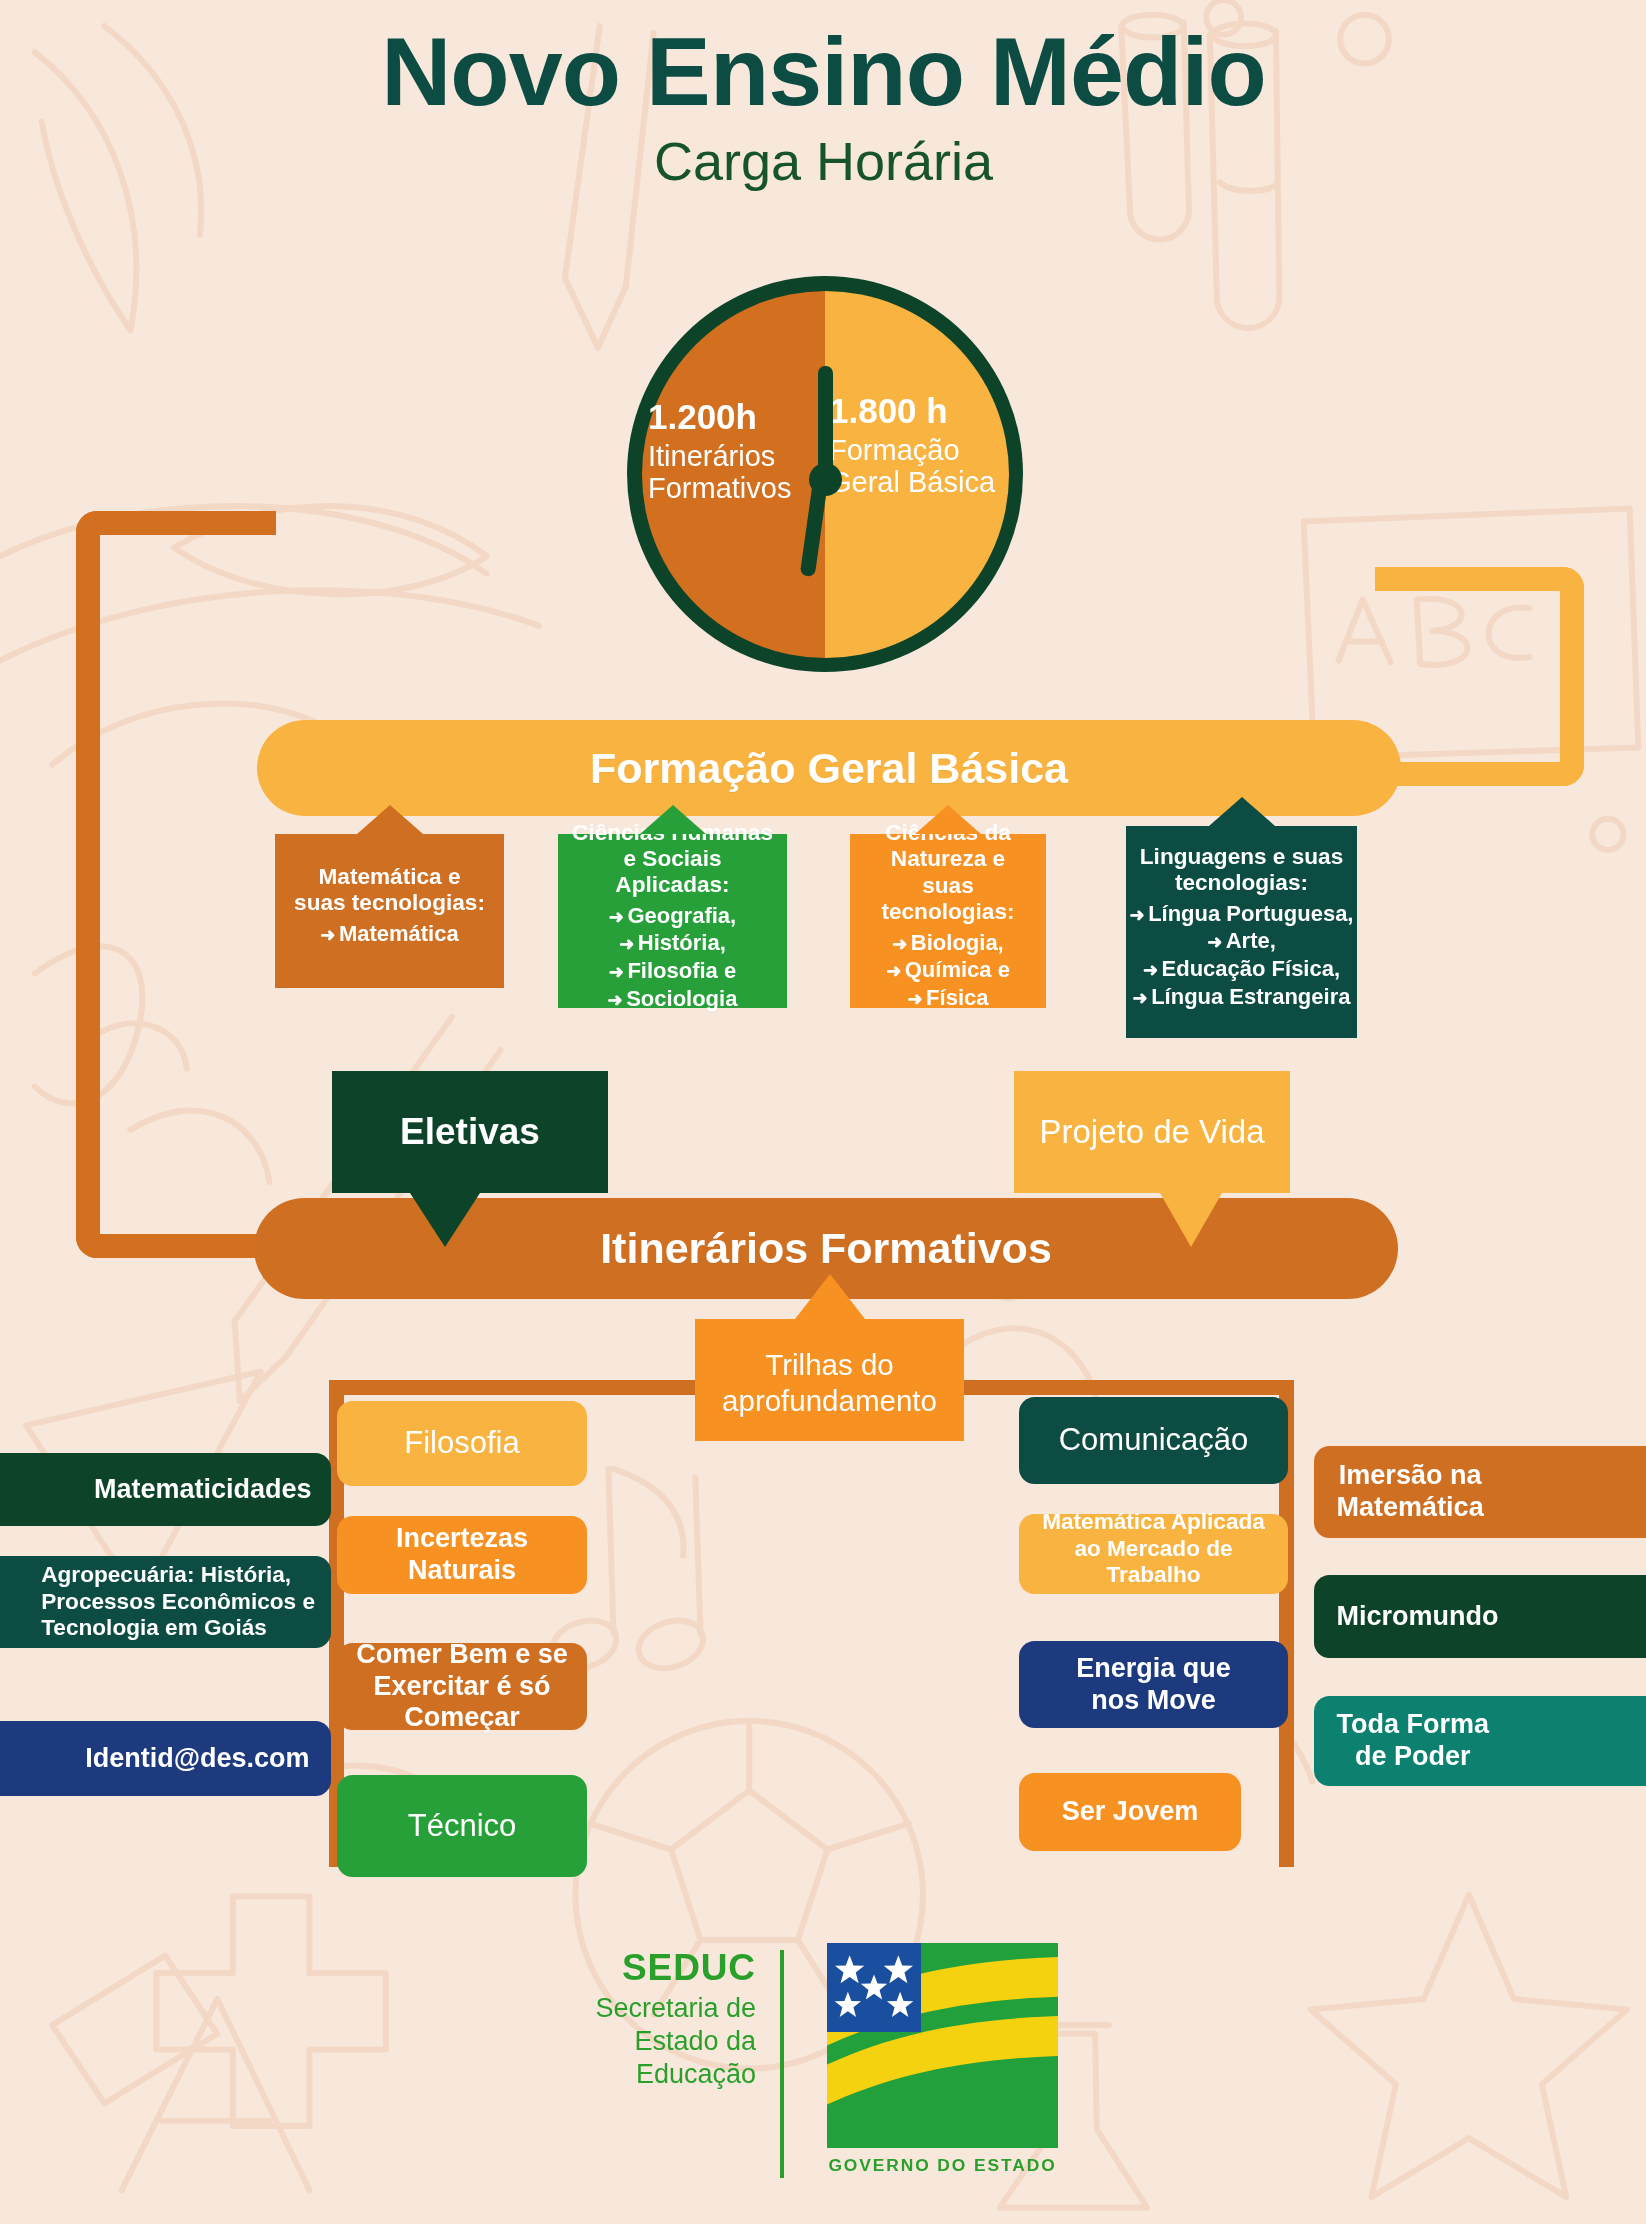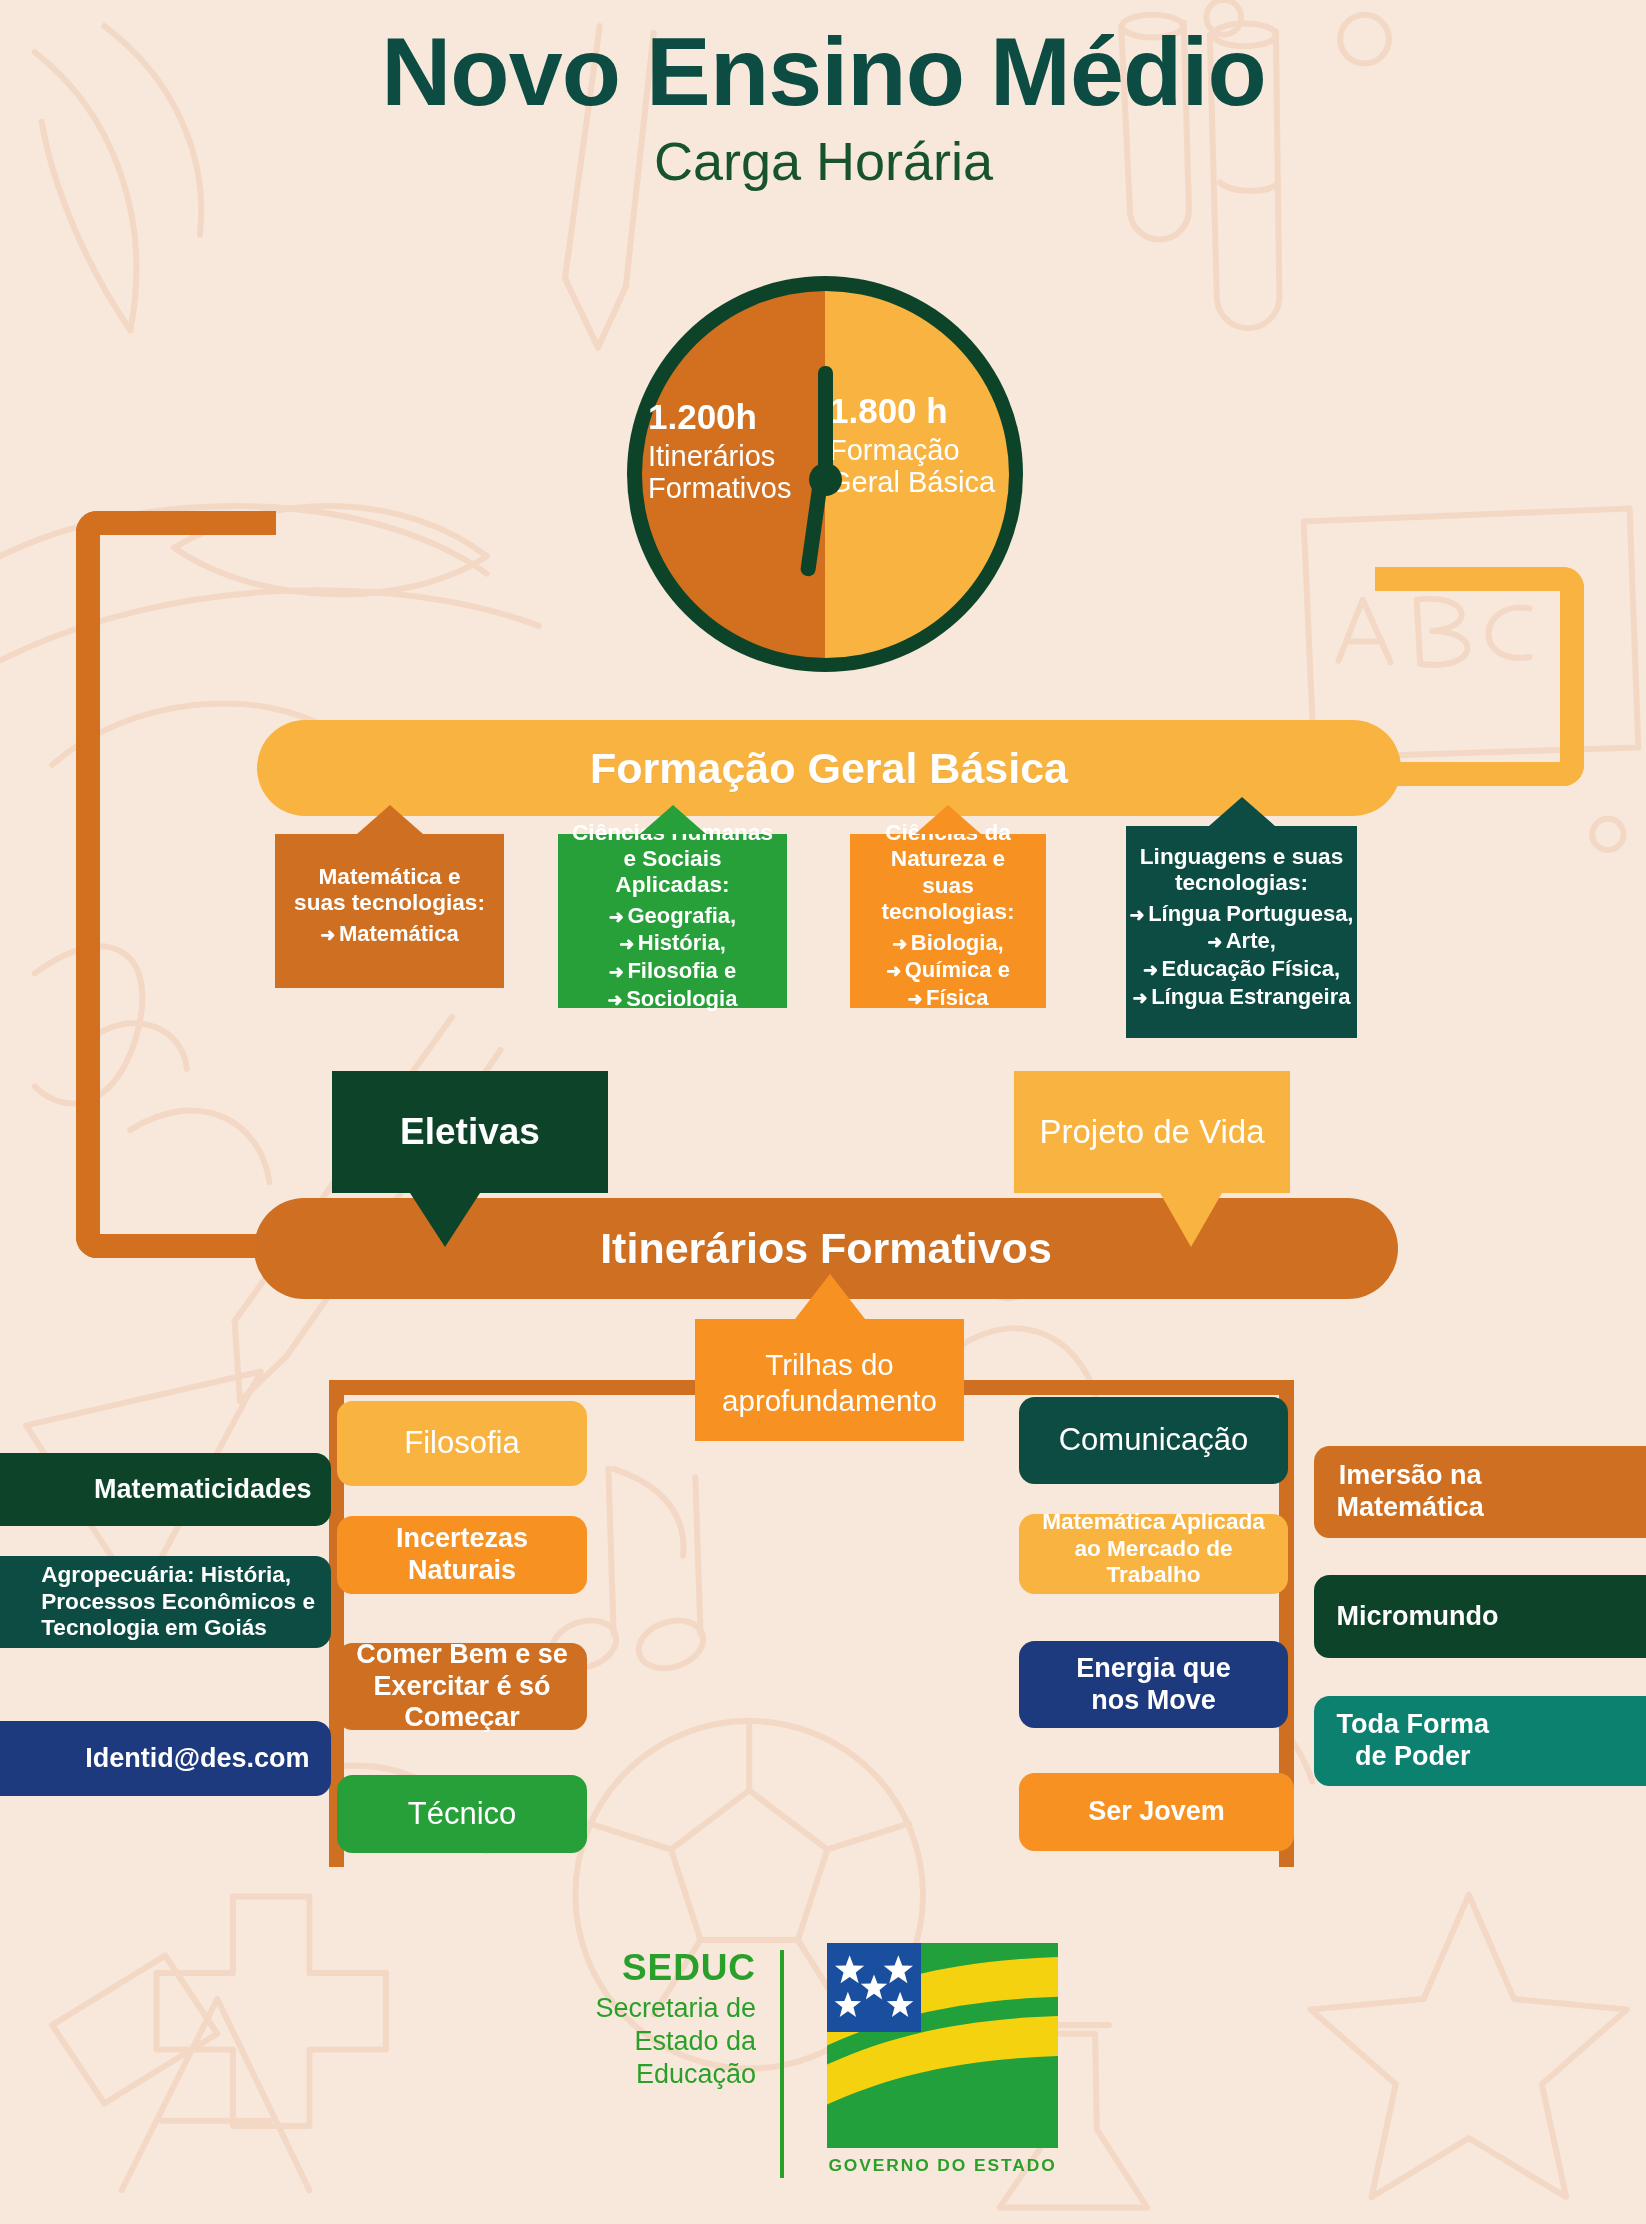"Técnico" #c-tecnico { height: 78px -> 102px }
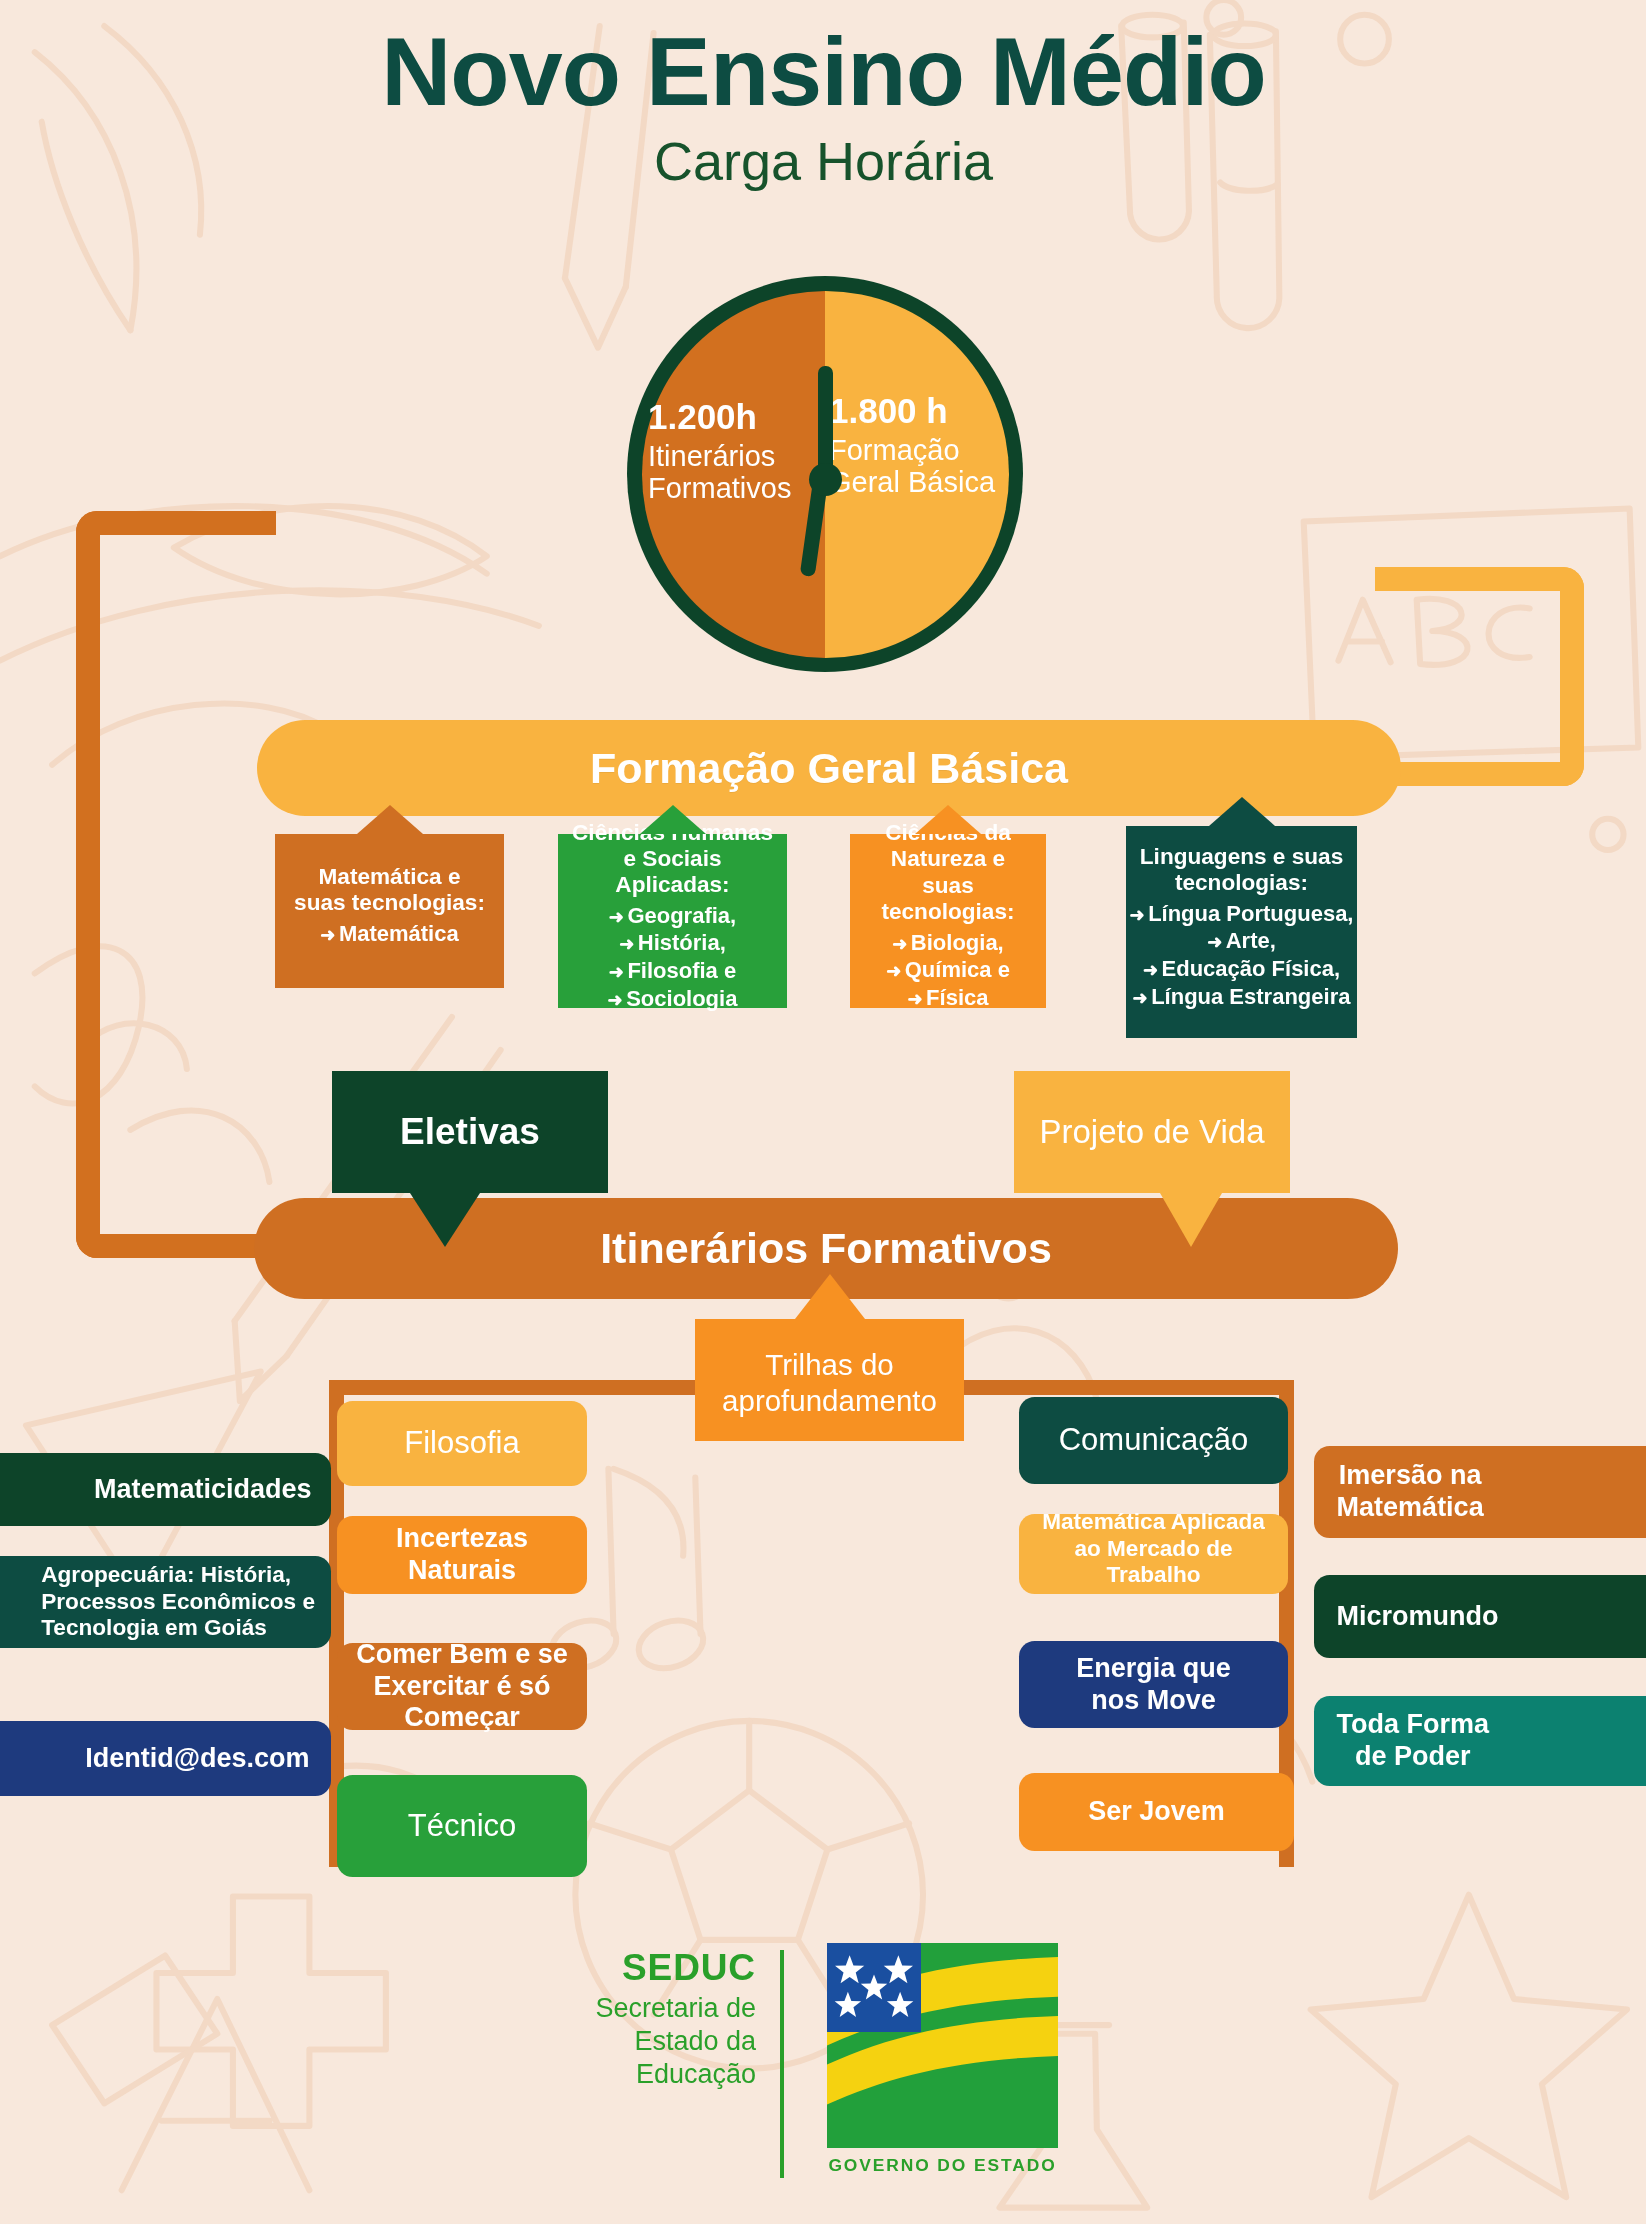"Ser Jovem" #c-serjovem { width: 275px -> 222px }
